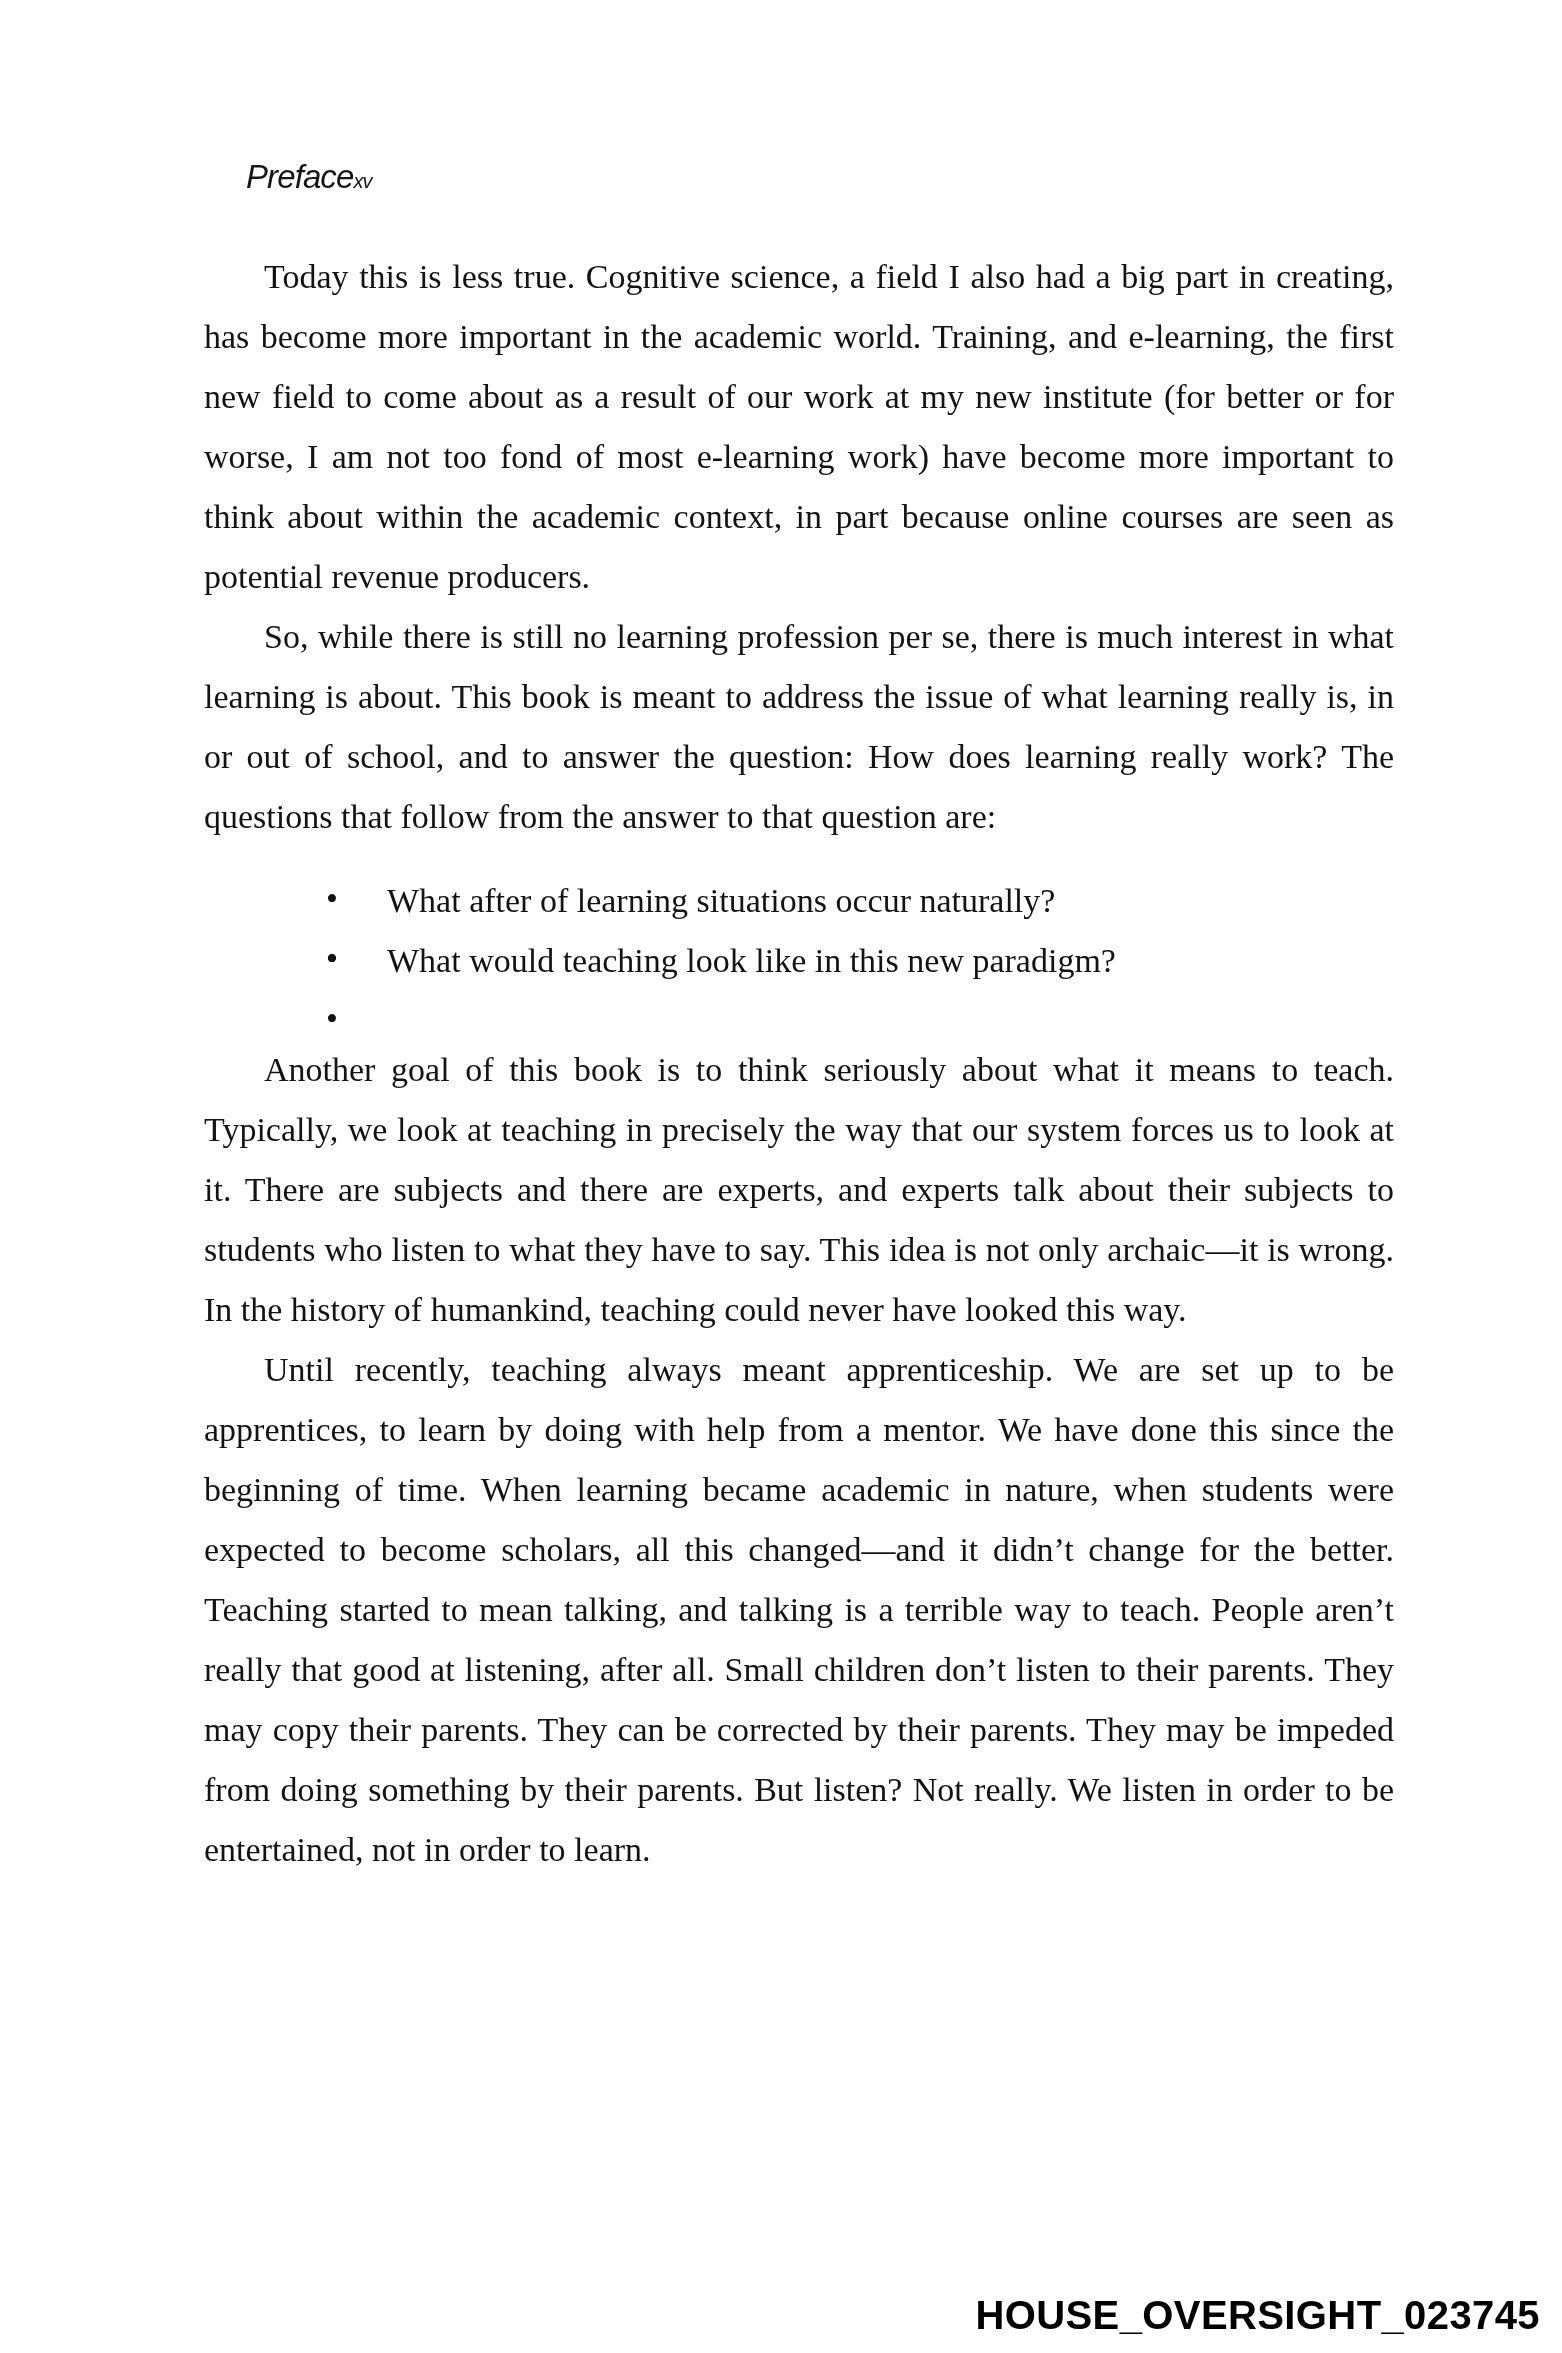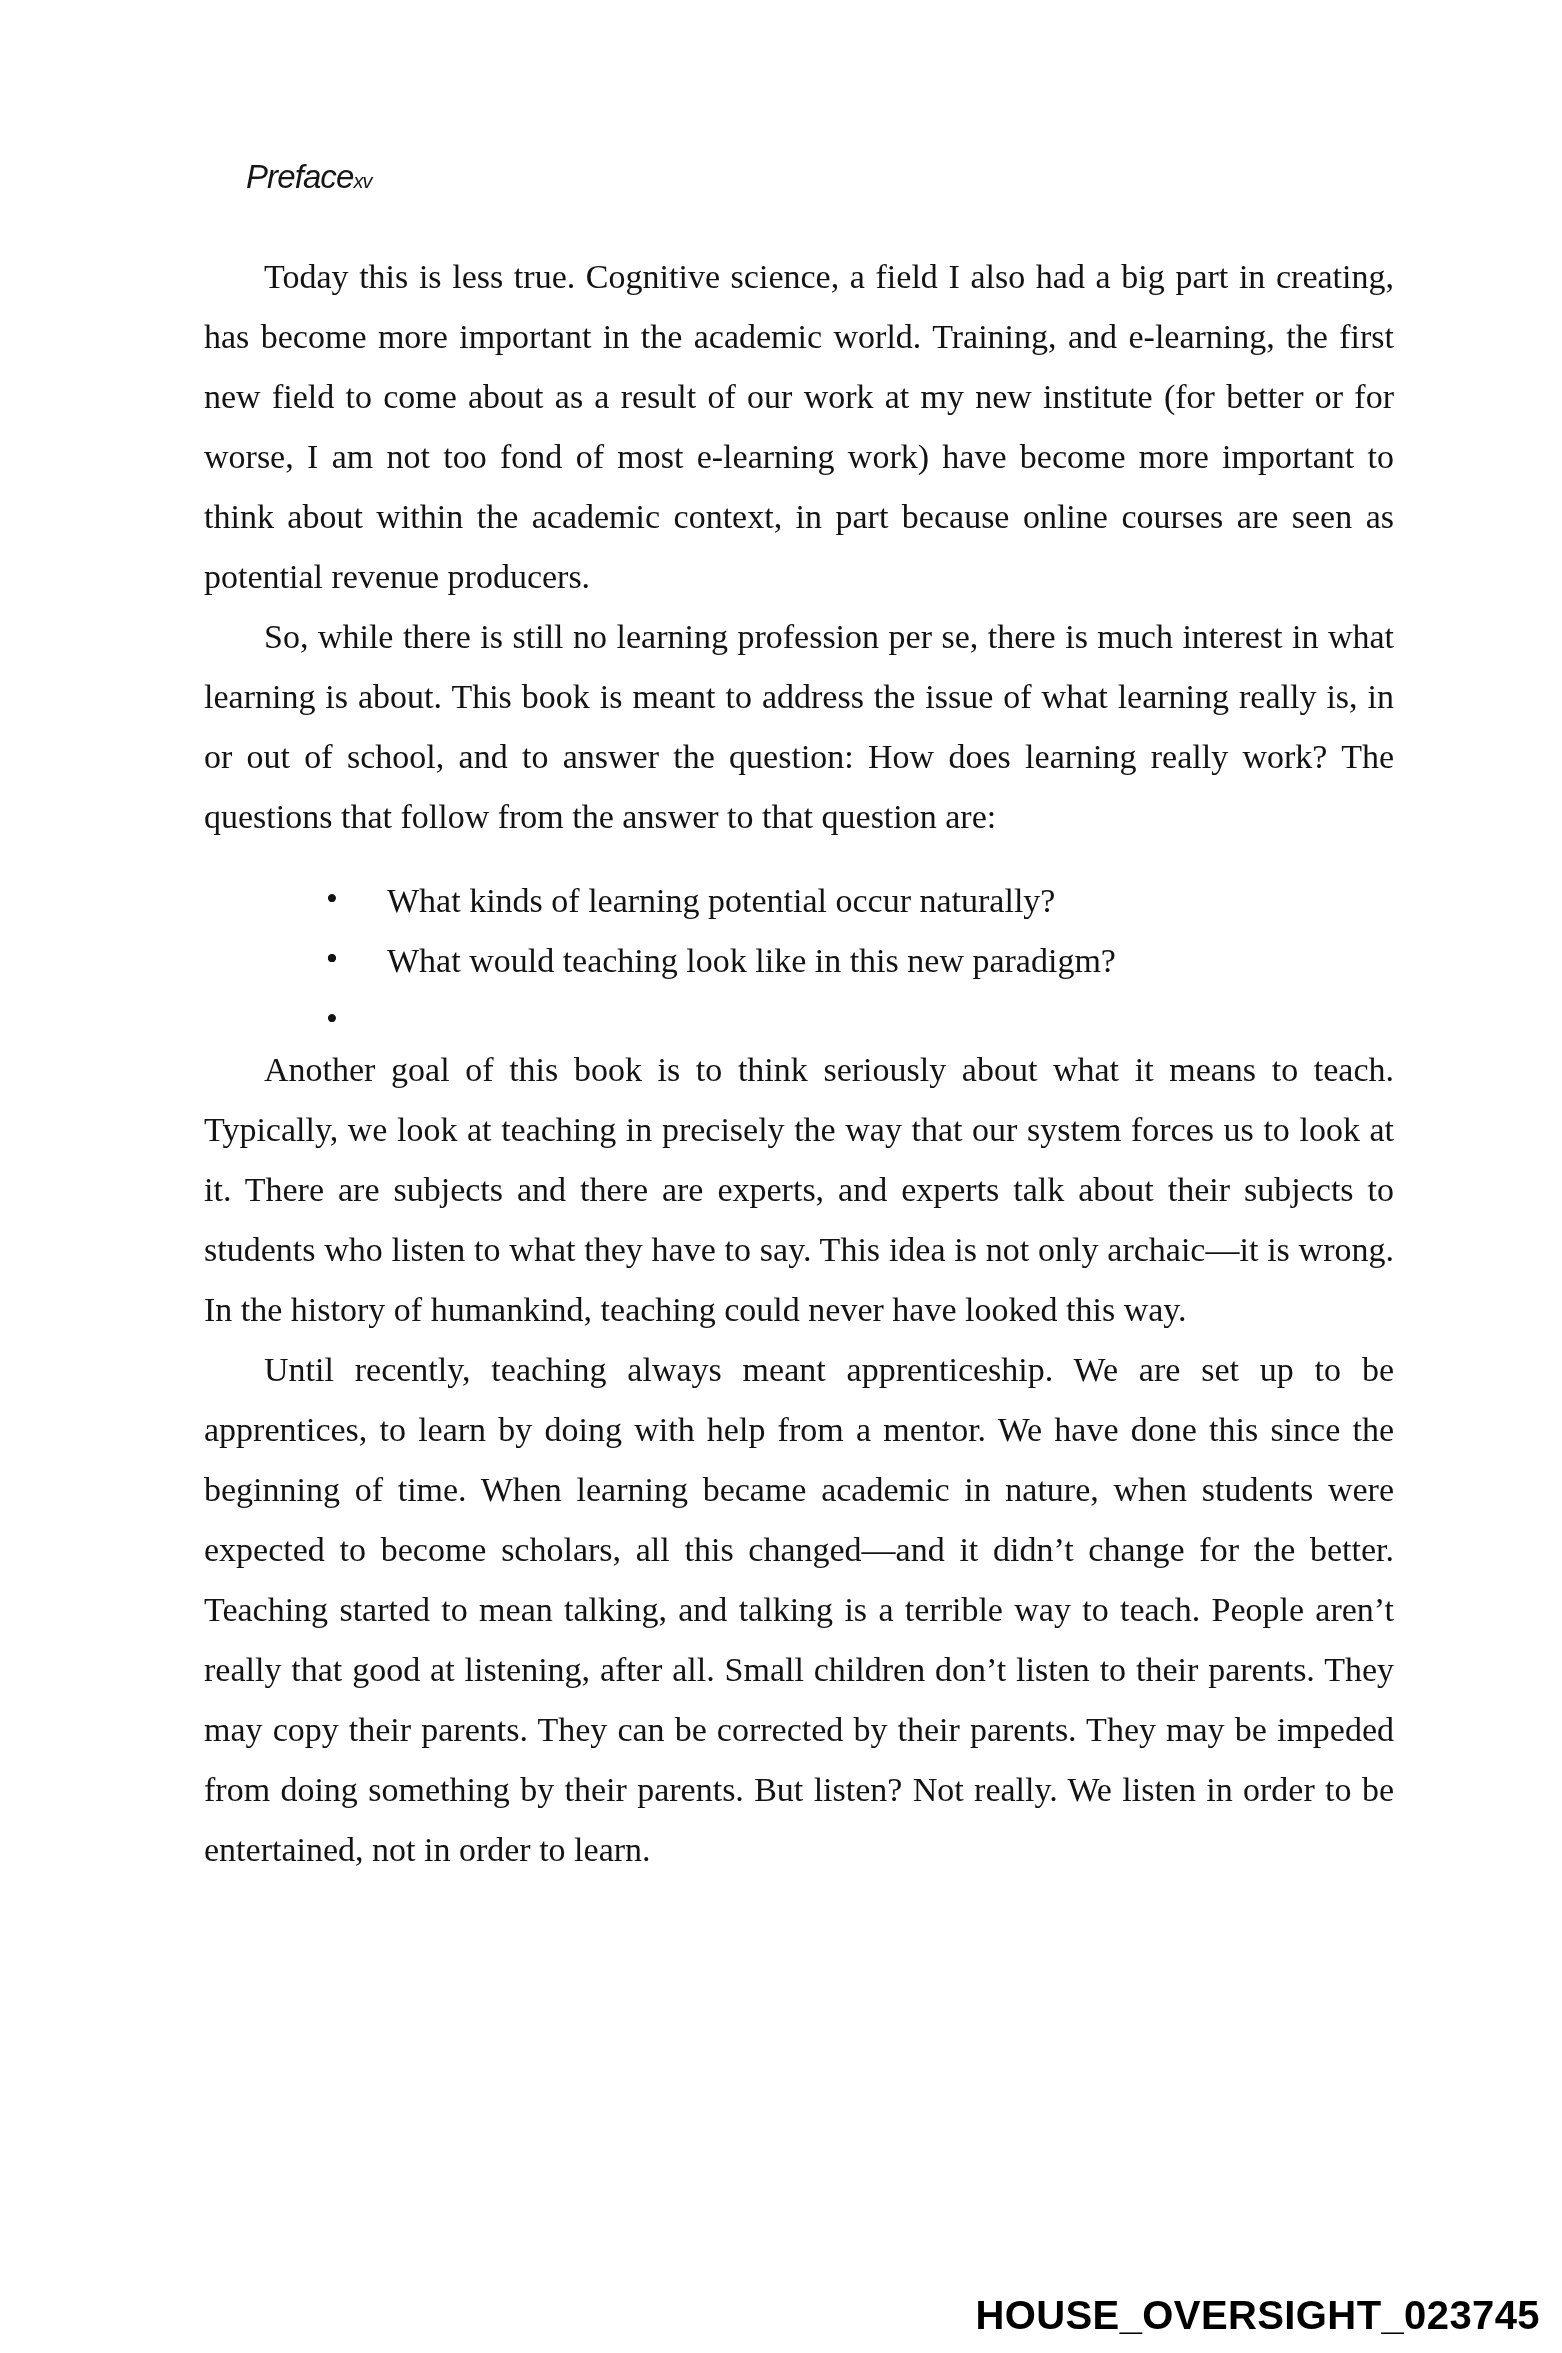"What kinds of learning potential" span { text: kinds of learning potential -> after of learning situations }
